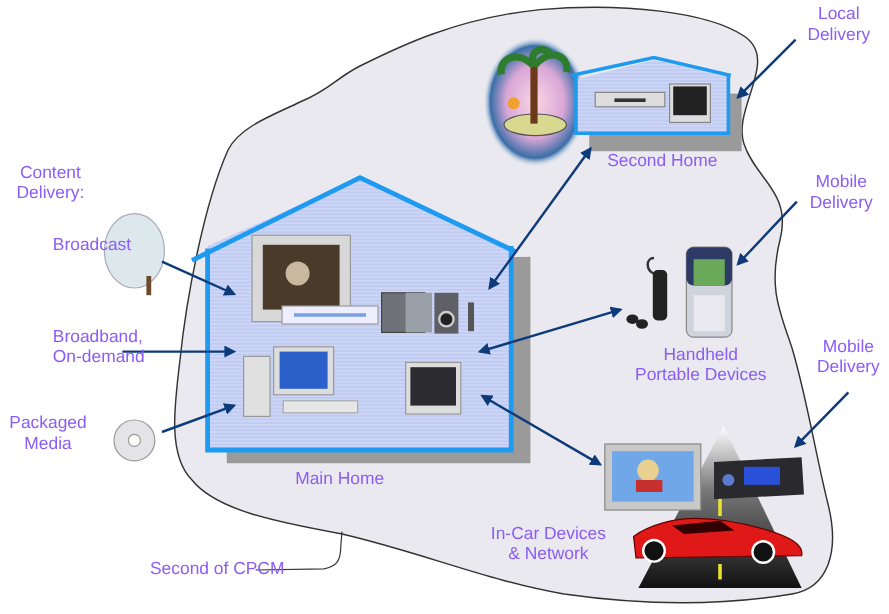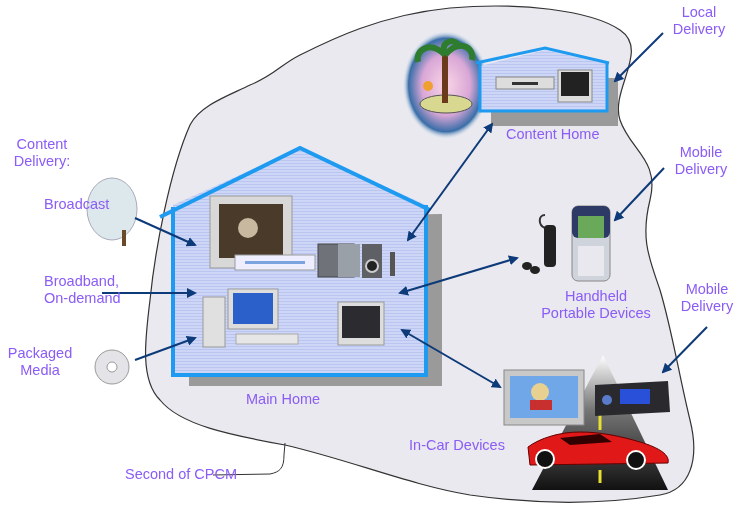"Content Home" div { text: Content -> Second }
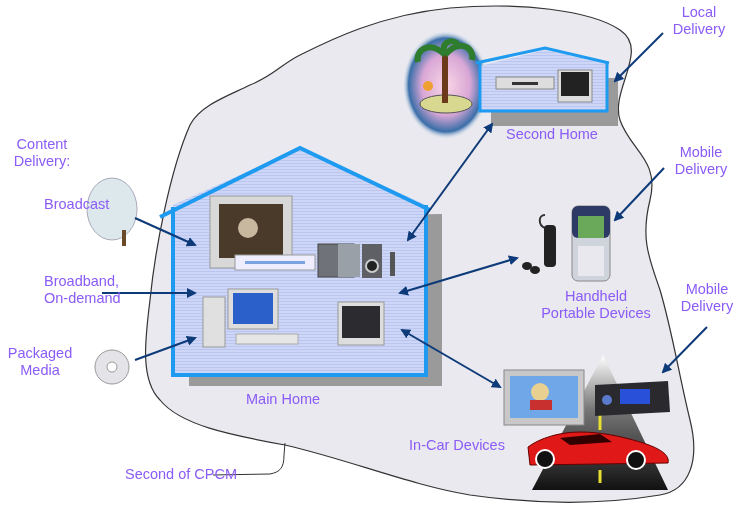"Handheld" div.lbl { left: 533px -> 521px }
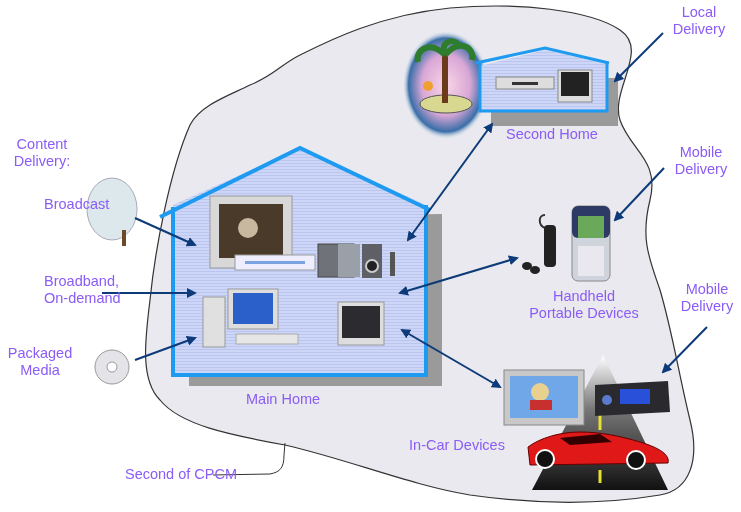"& Network" div { html: none -> <div>&amp; Network</div> }
